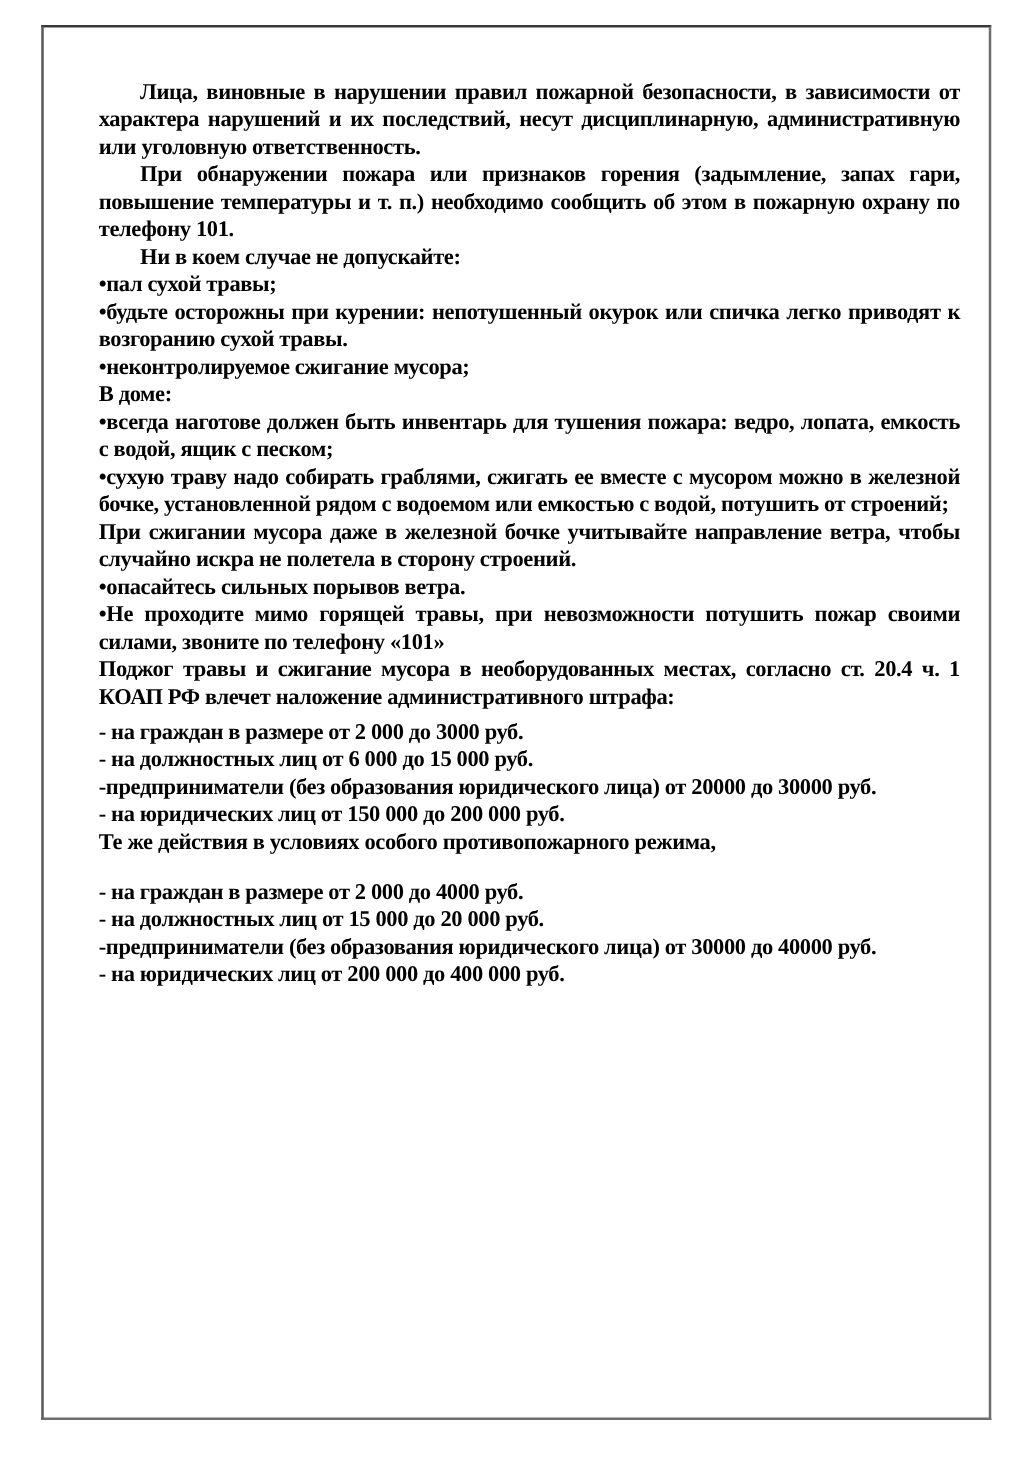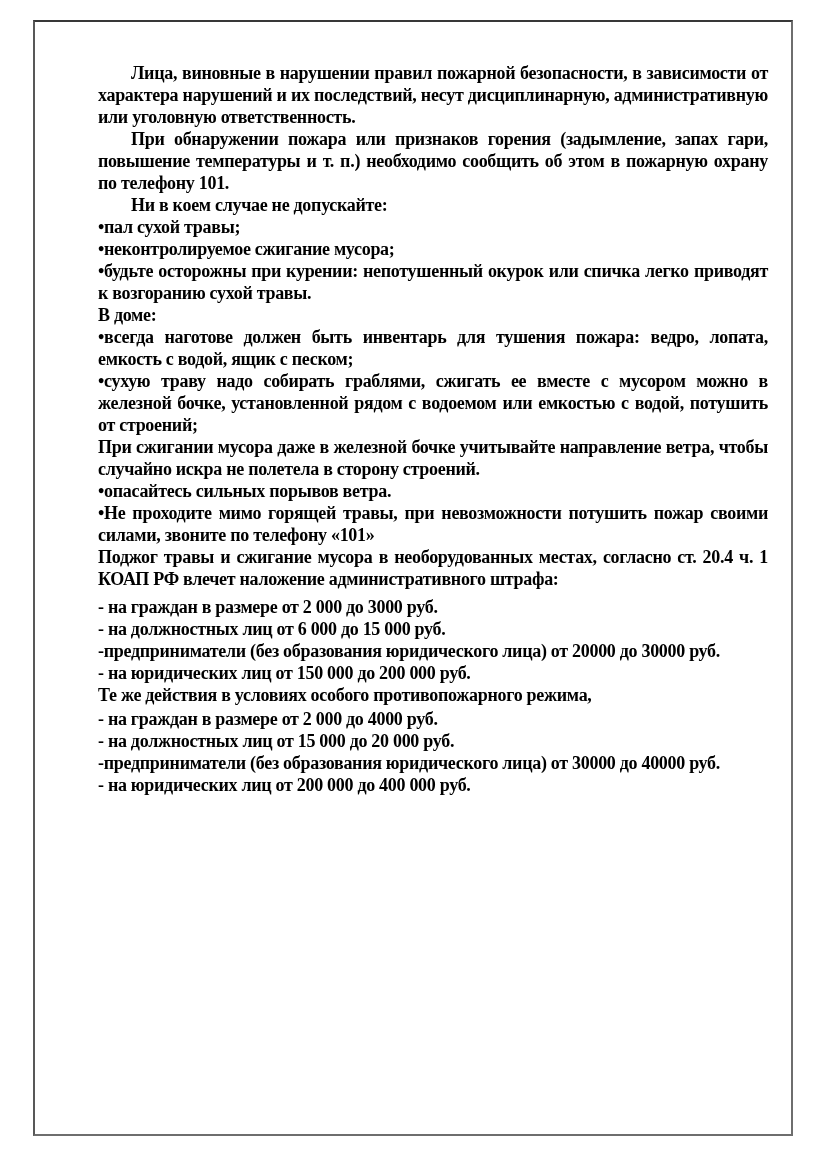"Лица, виновные в нарушении правил" .frame { padding-left: 19px -> none }
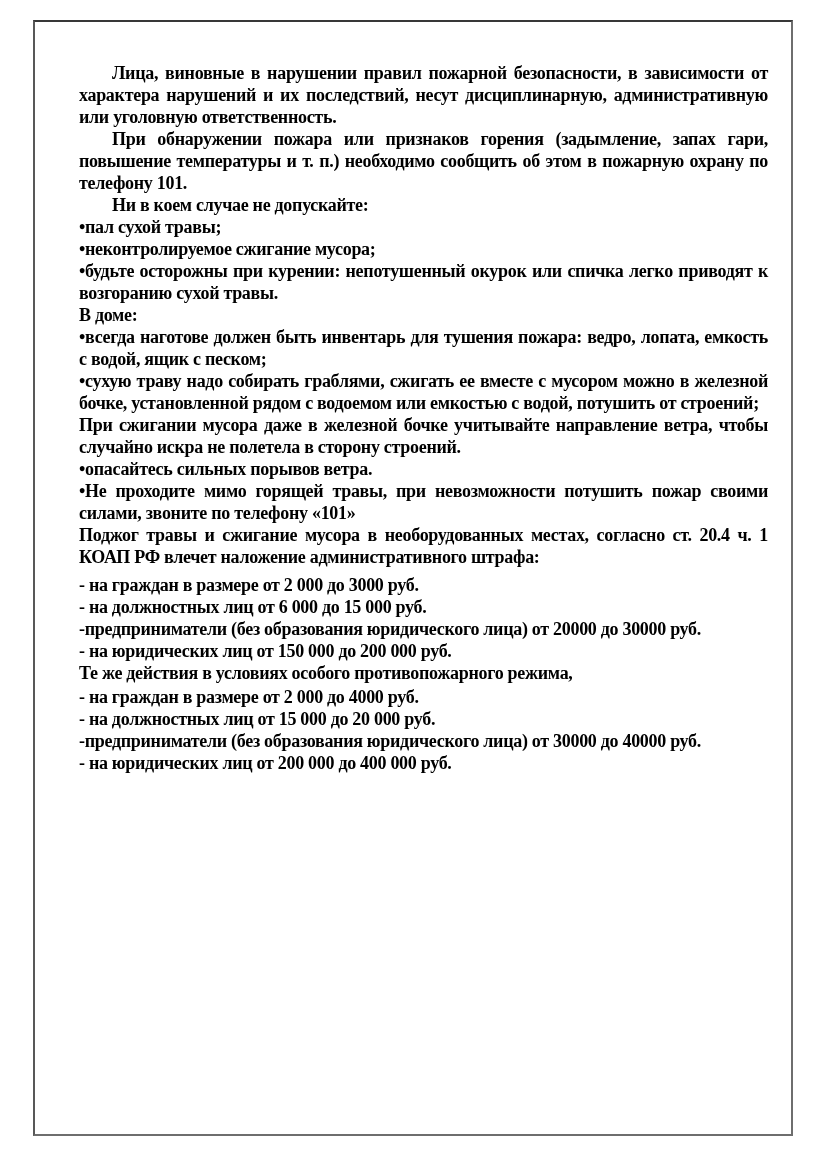"•неконтролируемое сжигание мусора;" p { order: before "•будьте осторожны при курении:" -> after "•будьте осторожны при курении:" }
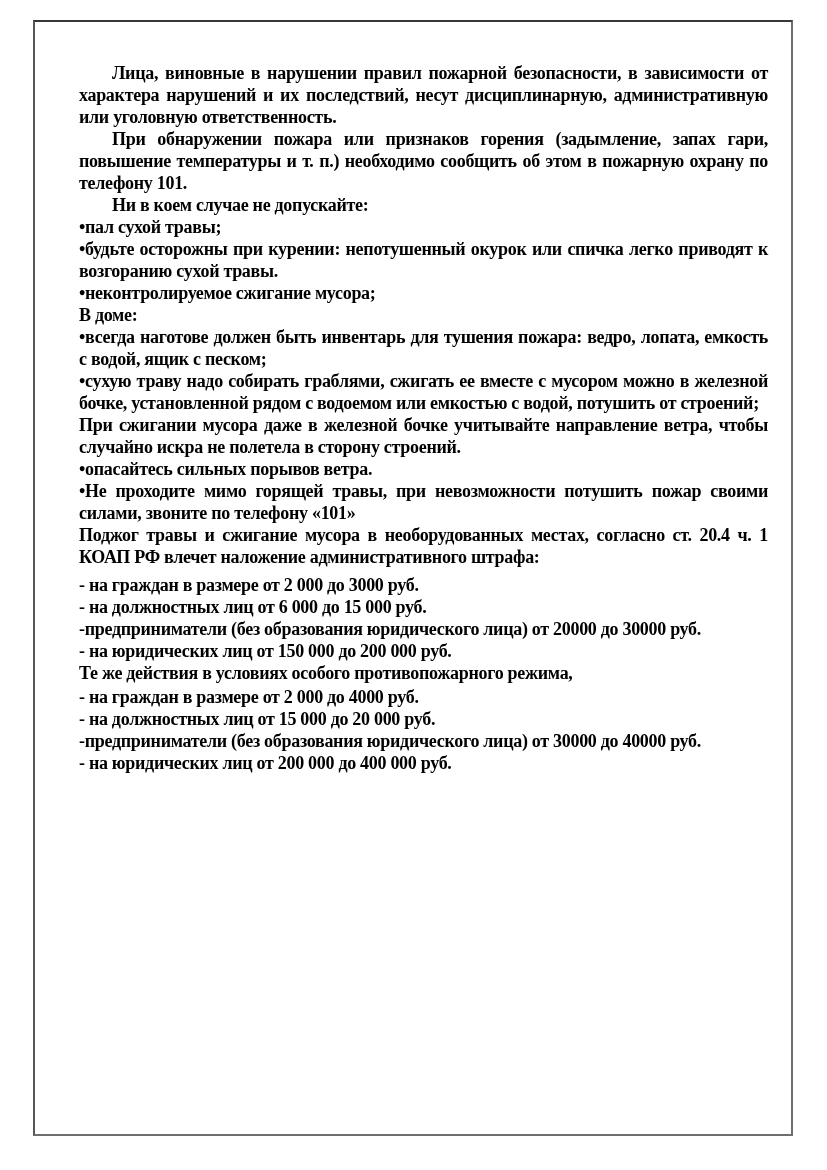"- на граждан в размере от 2 000 до 4000" .fine-item.tight { margin-top: 2px -> 18px }
